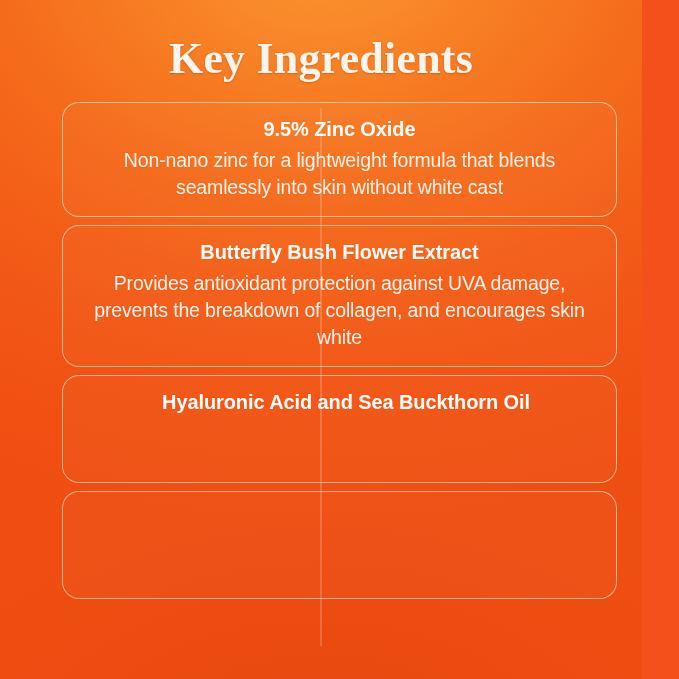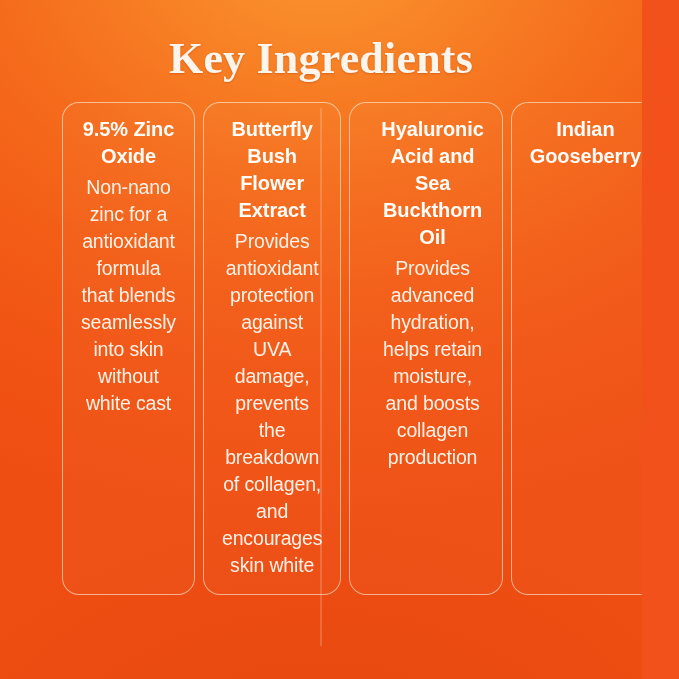"9.5% Zinc Oxide" .cards { flex-direction: none -> column }
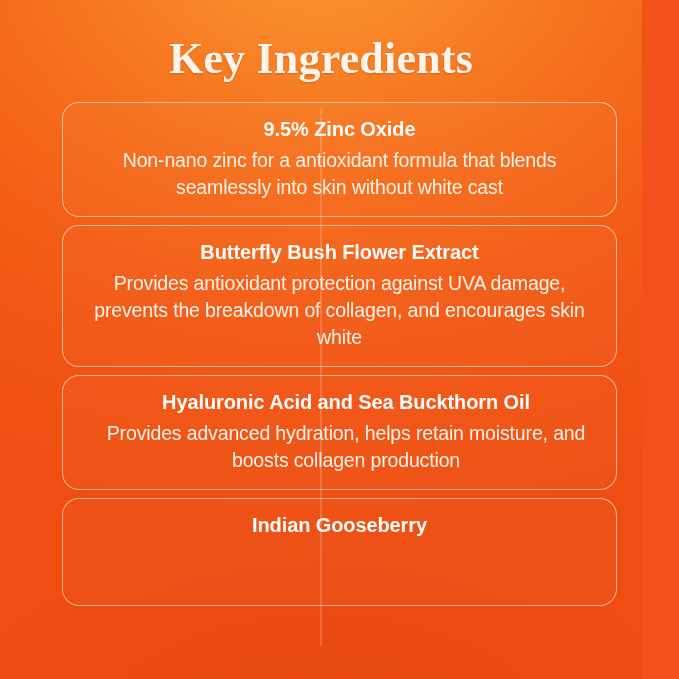"Non-nano zinc for a antioxidant" p.card-body { text: antioxidant -> lightweight }
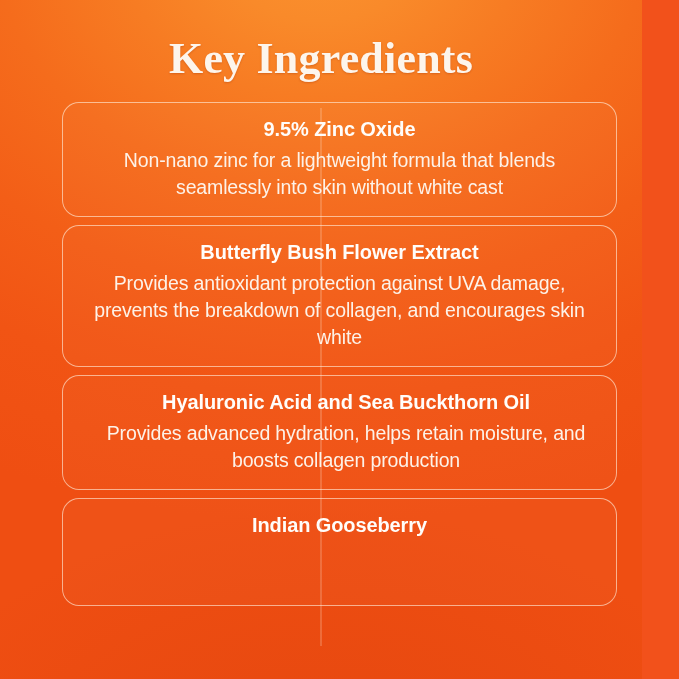"Provides advanced hydration, helps" p.card-body { html: <p>Provides advanced hydration, helps retain moisture, and boosts collagen production</p> -> none }
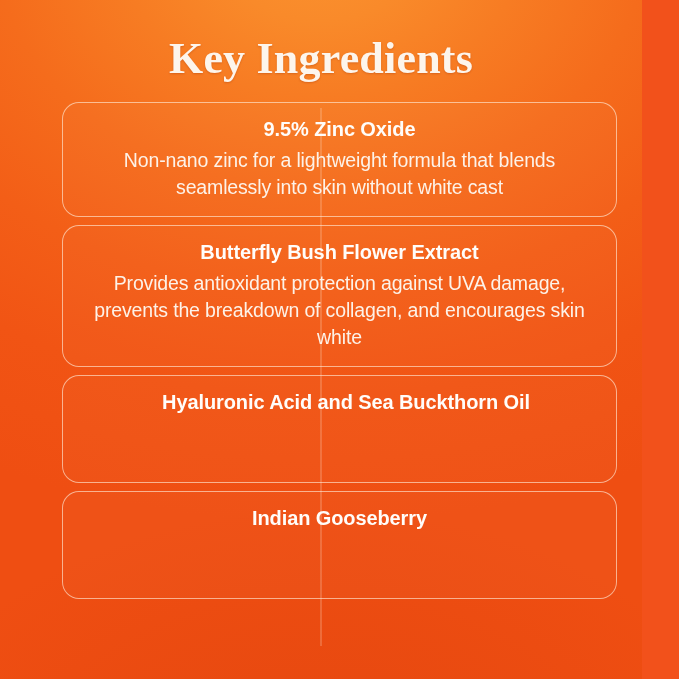"Indian Gooseberry" p.card-title { html: <p>Indian Gooseberry</p> -> none }
